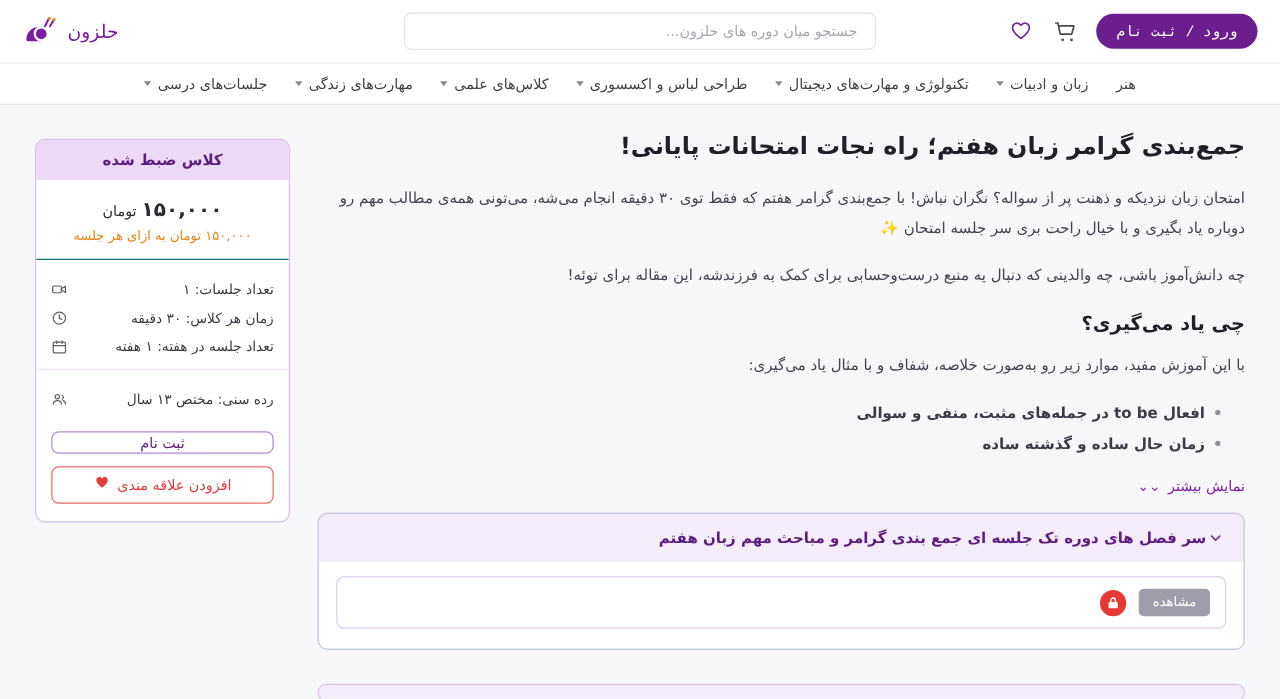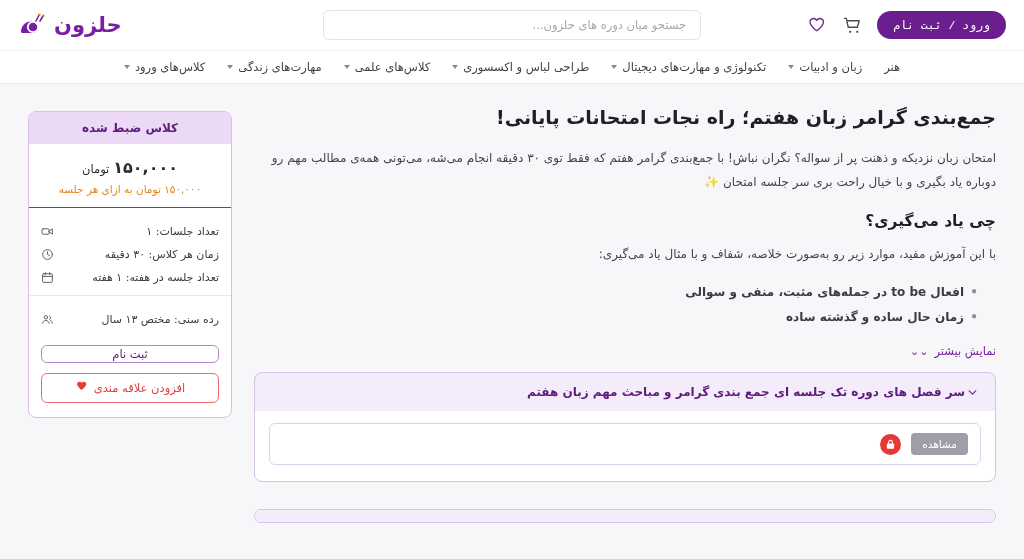"حلزون" .logo-text { font-size: 21px -> 15px; font-weight: bold -> normal }
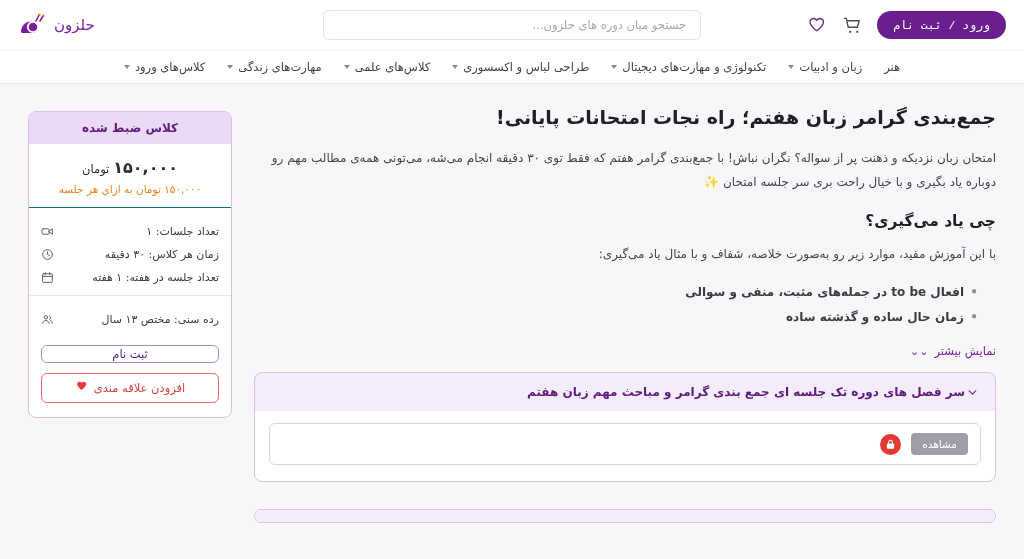"کلاس‌های ورود" span { text: کلاس‌های ورود -> جلسات‌های درسی }
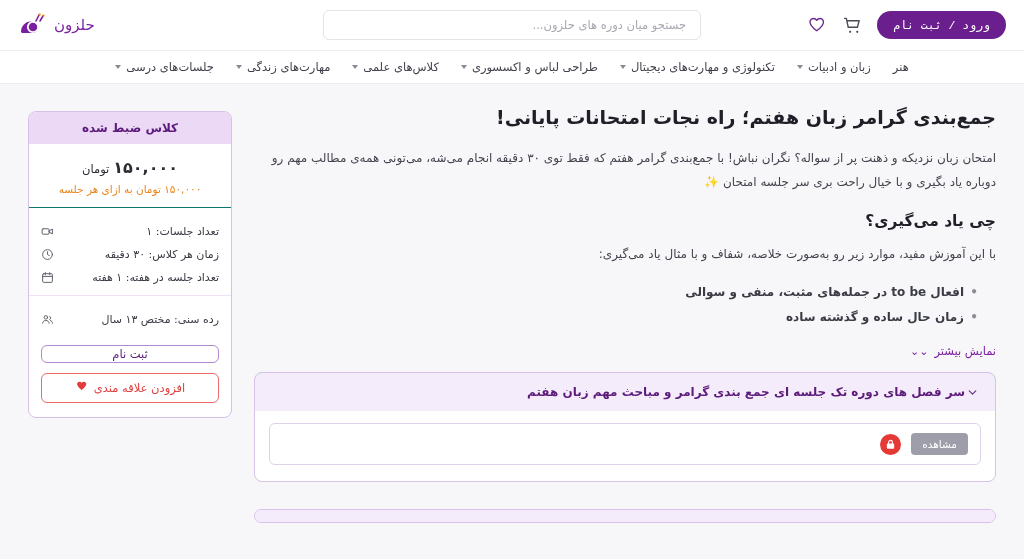"چه دانش‌آموز باشی، چه والدینی" p.para { html: none -> <p>چه دانش‌آموز باشی، چه والدینی که دنبال یه منبع درست‌وحسابی برای کمک به فرزندشه، این مقاله برای توئه!</p> }
